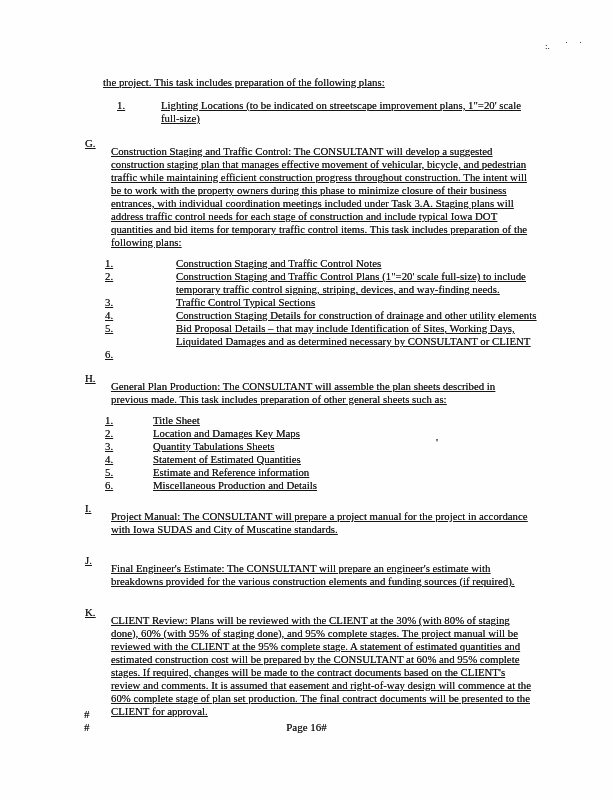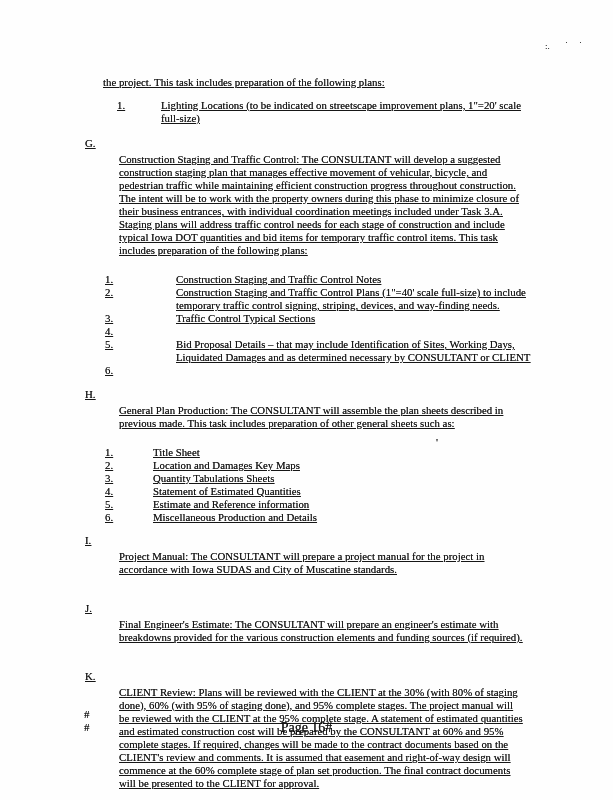"Construction Staging and Traffic" p { margin: 16px -> 8px }
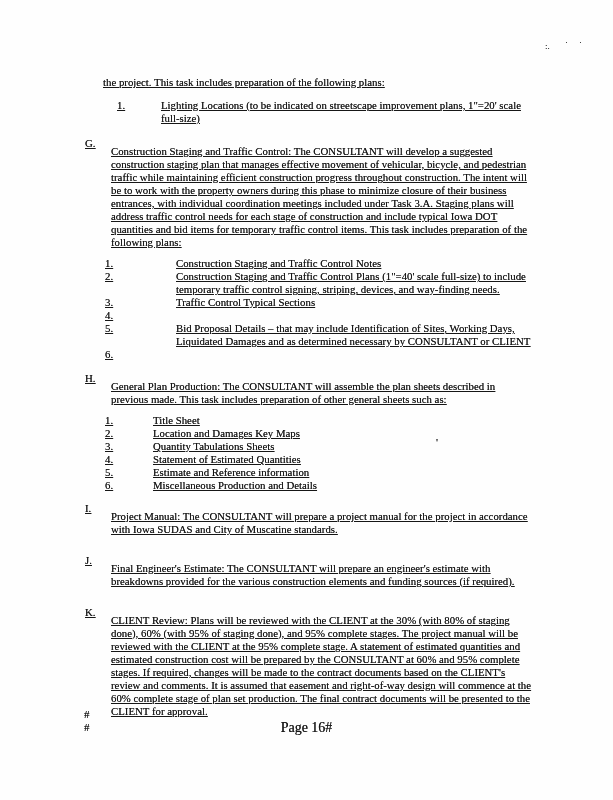"Construction Staging and Traffic Control Plans" span.li-text { text: 40' -> 20' }
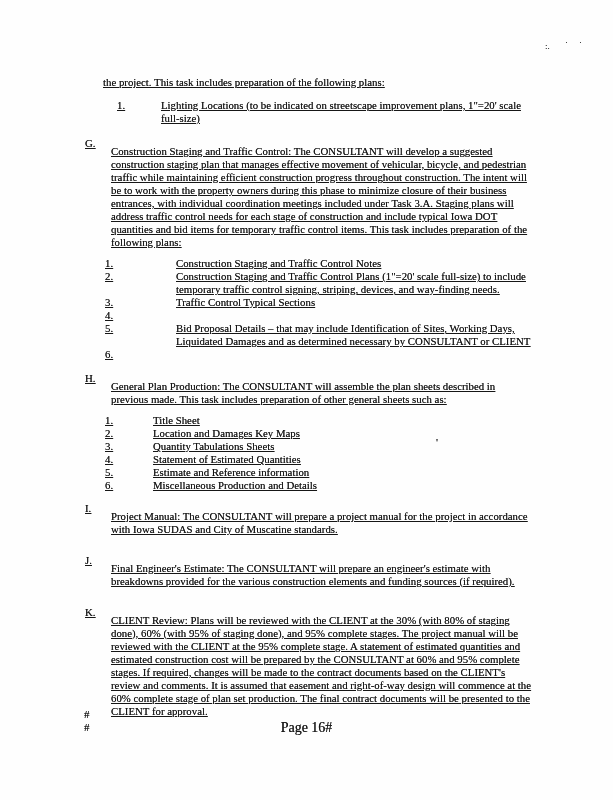"Construction Staging Details for" span.li-text { html: none -> <span>Construction Staging Details for construction of drainage and other utility elements</span> }
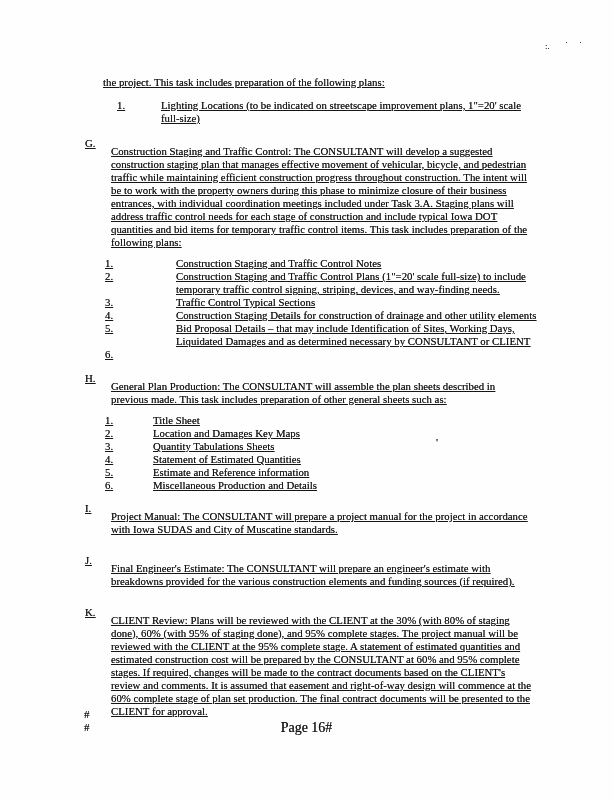"Page 16#" .footer-page { font-size: 14px -> 11px }
